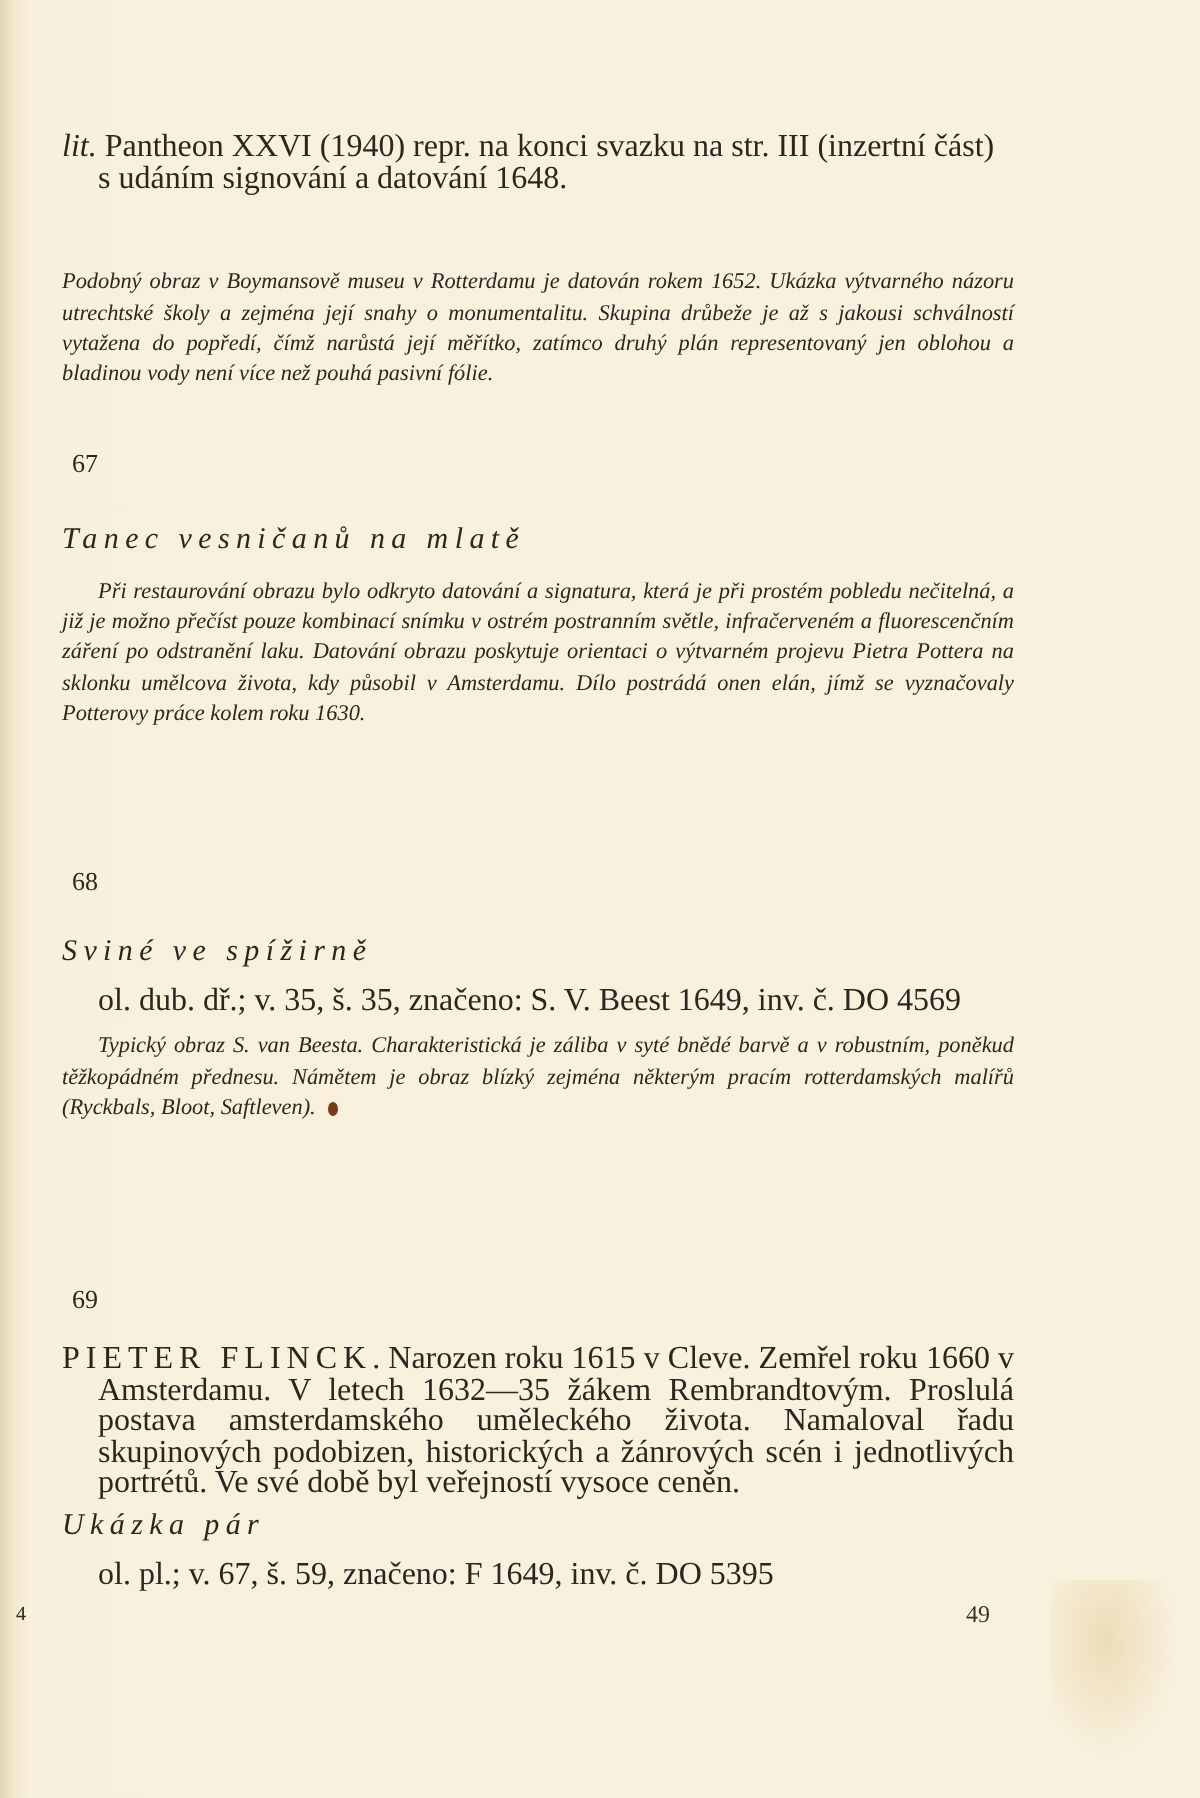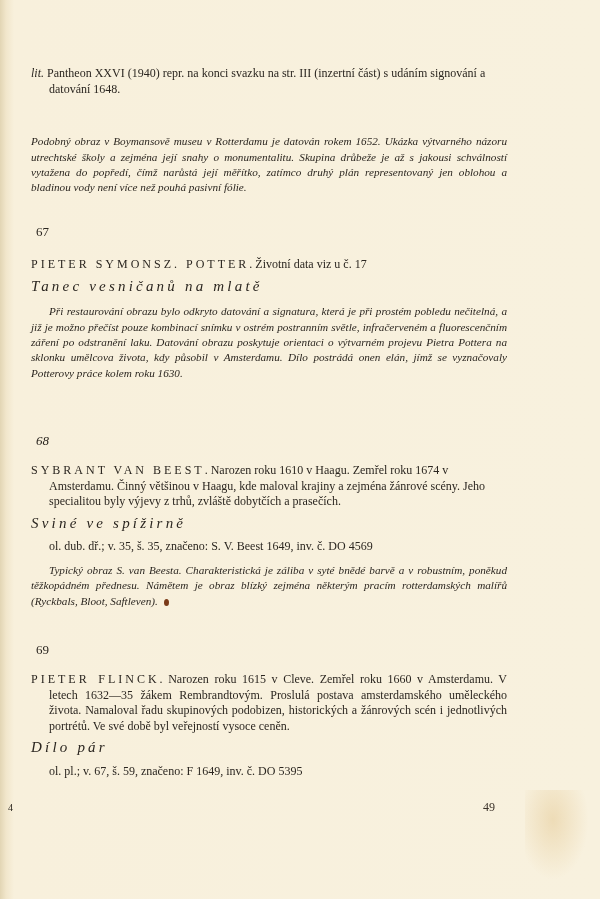"lit. Pantheon XXVI (1940) repr." .p { font-size: 12px -> 16px }
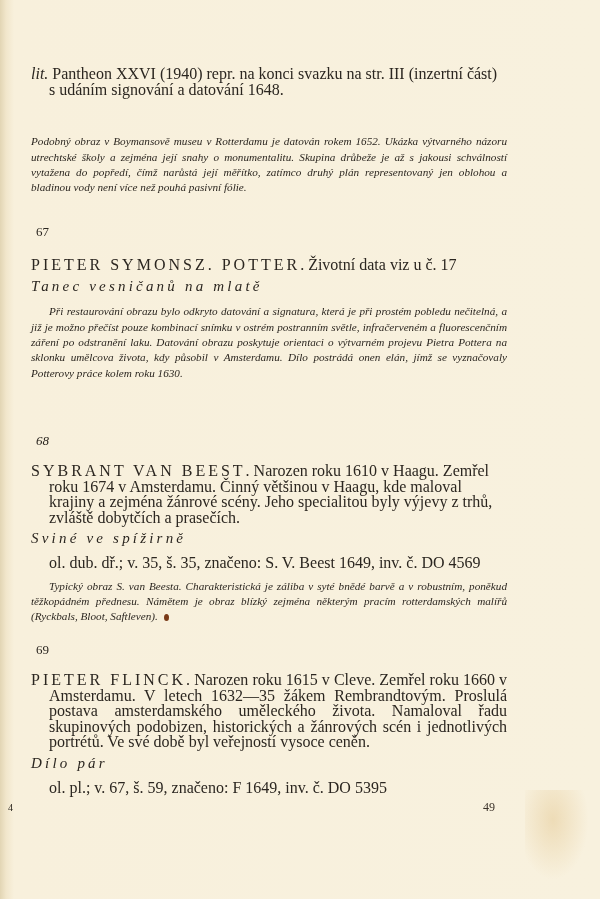"PIETER SYMONSZ. POTTER. Životní data" p.p { html: <p><span>PIETER SYMONSZ. POTTER</span><span>. Životní data viz u č. 17</span></p> -> none }
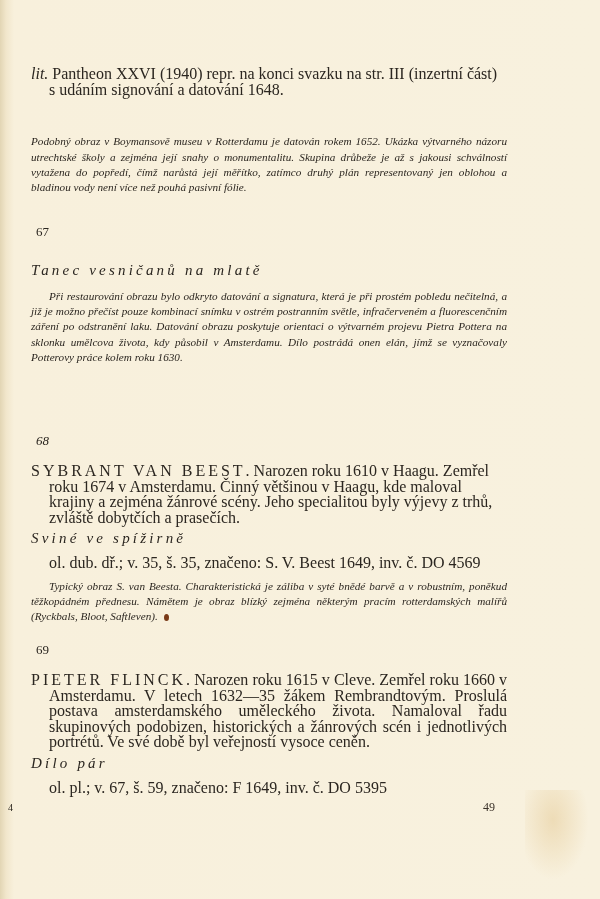"68" div.num { font-style: italic -> none }
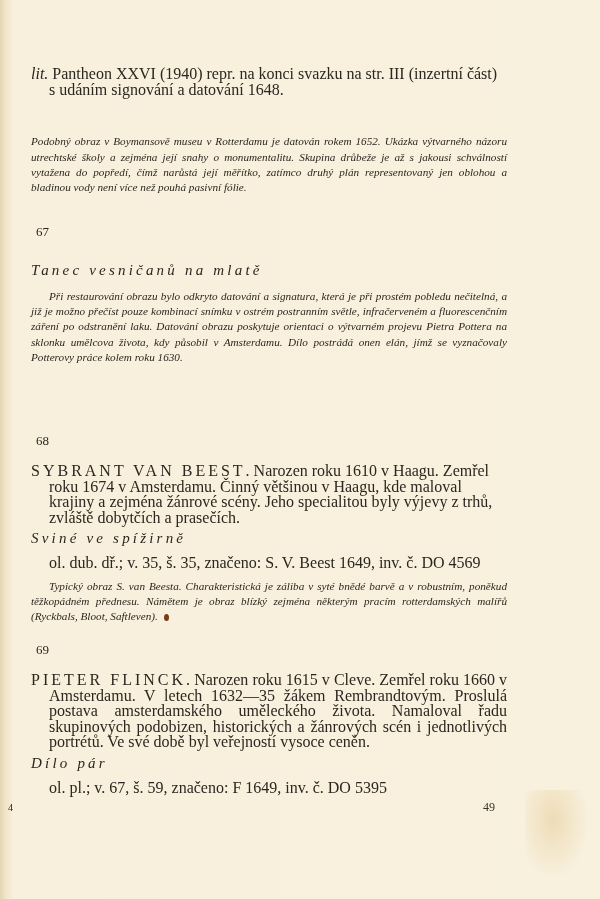"SYBRANT VAN BEEST. Narozen roku" p.p { html: <p><span>SYBRANT VAN BEEST</span><span>. Narozen roku 1610 v Haagu. Zemřel roku 1674 v Amsterdamu. Činný většinou v Haagu, kde maloval krajiny a zejména žánrové scény. Jeho specialitou byly výjevy z trhů, zvláště dobytčích a prasečích.</span></p> -> none }
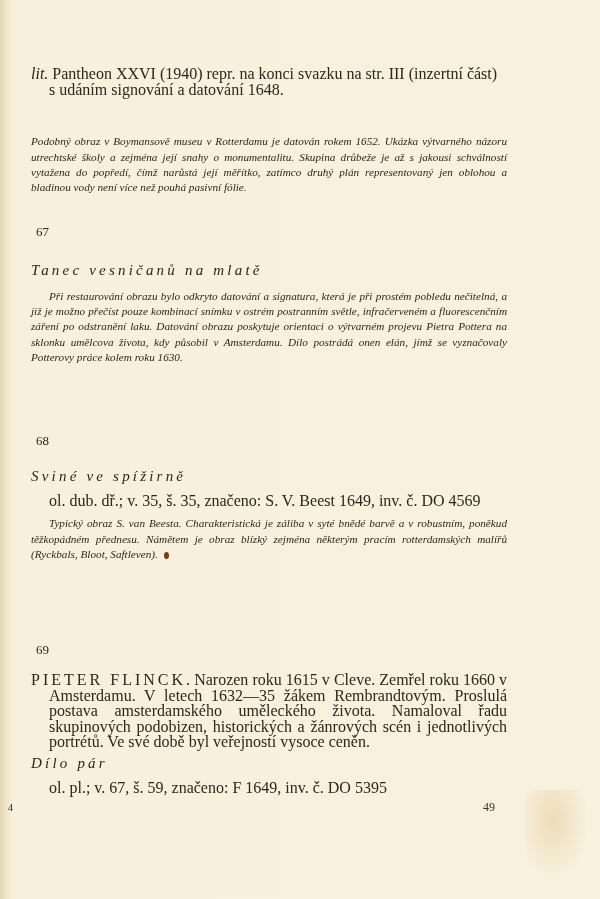"Dílo pár" p.p { text: Dílo -> Ukázka }
